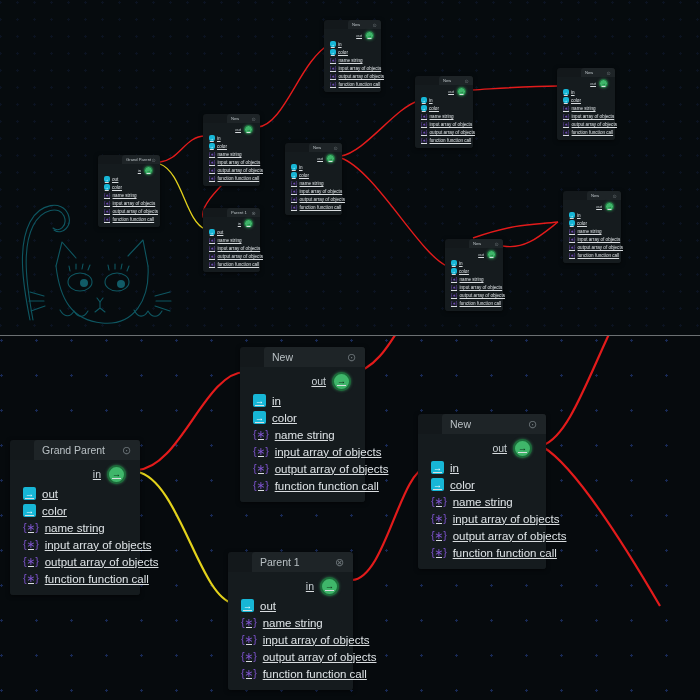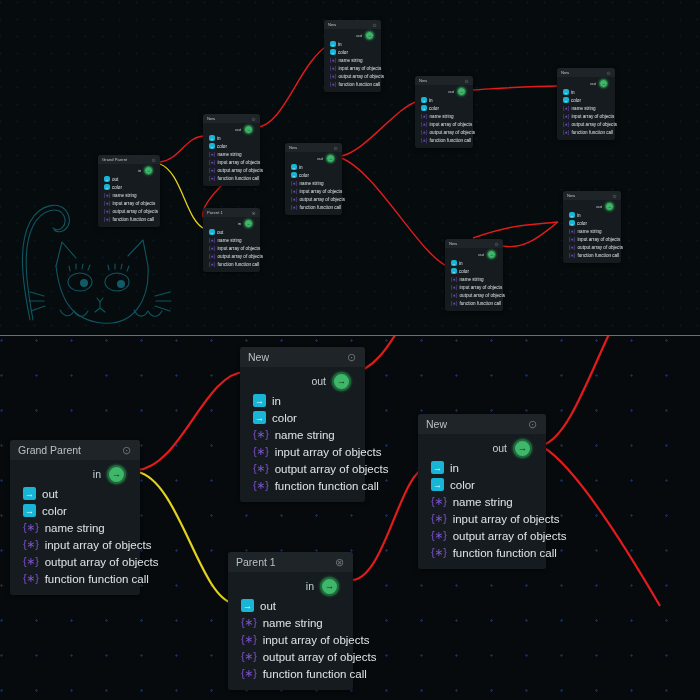"New" .node .hdr { margin-left: none -> 24px }
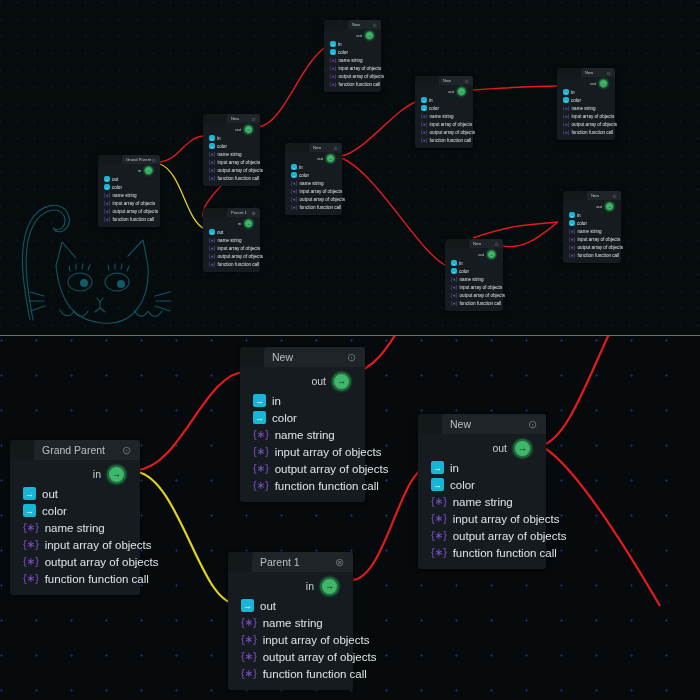"out" .node .body { text-decoration: none -> underline }
